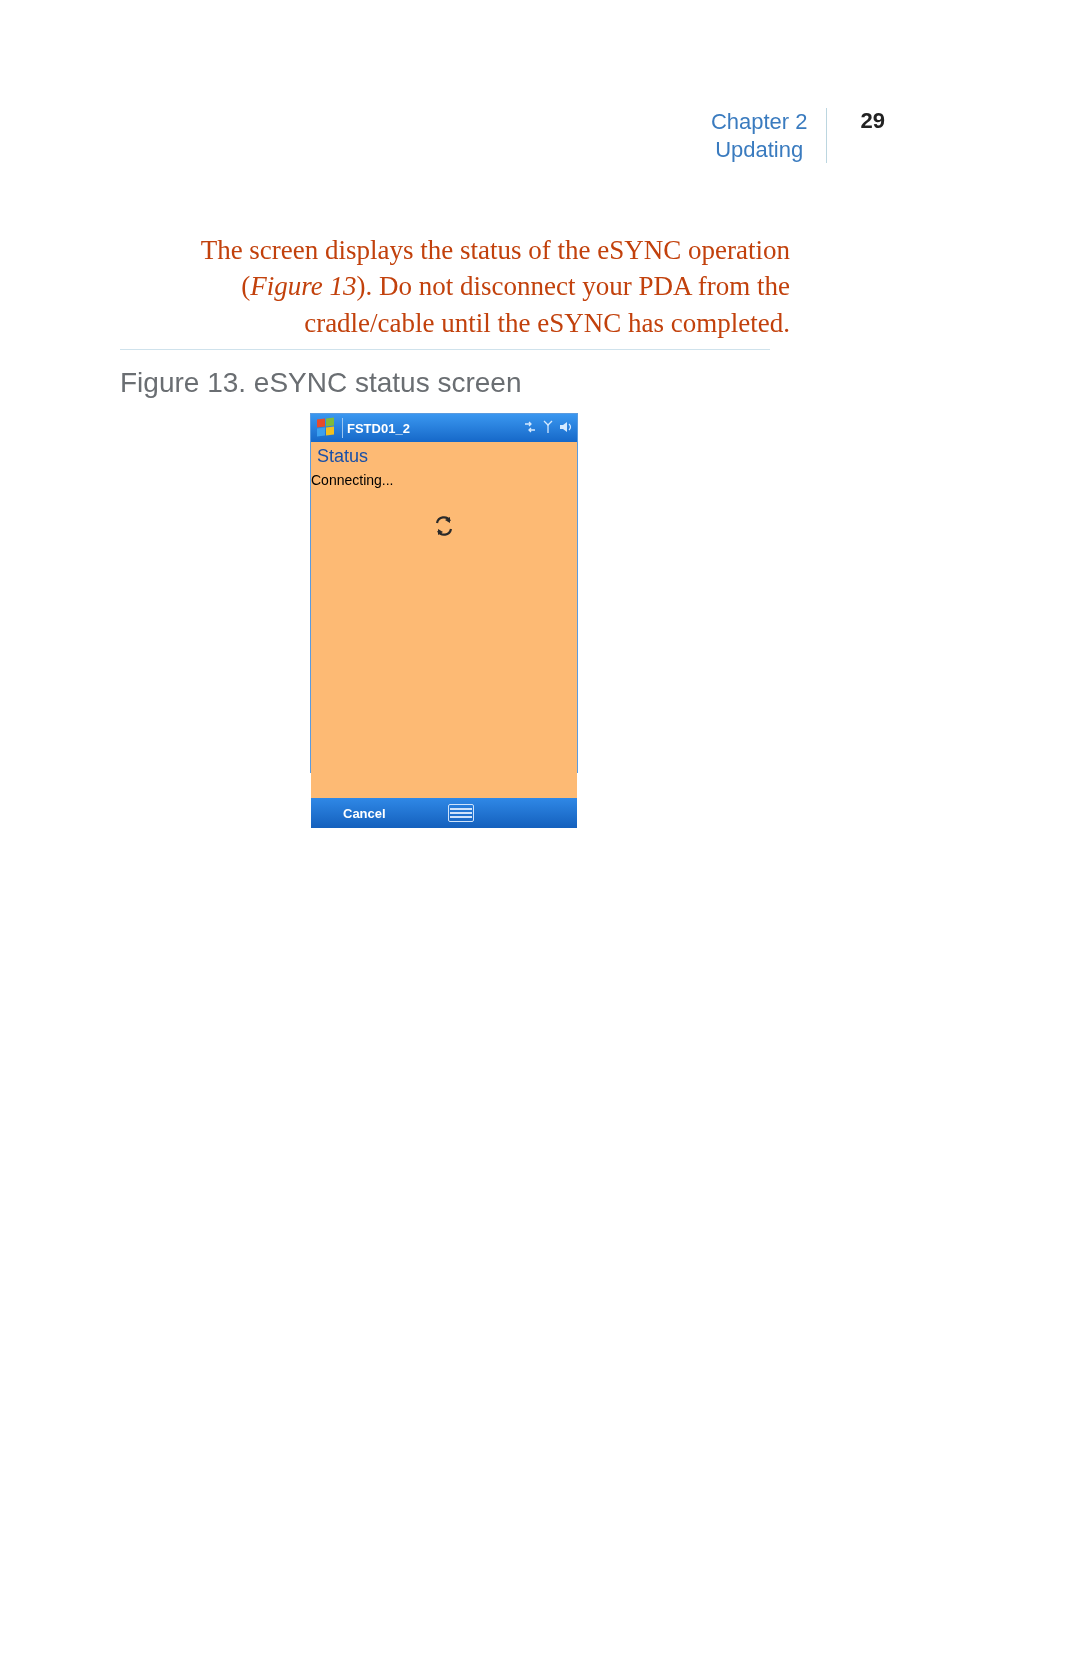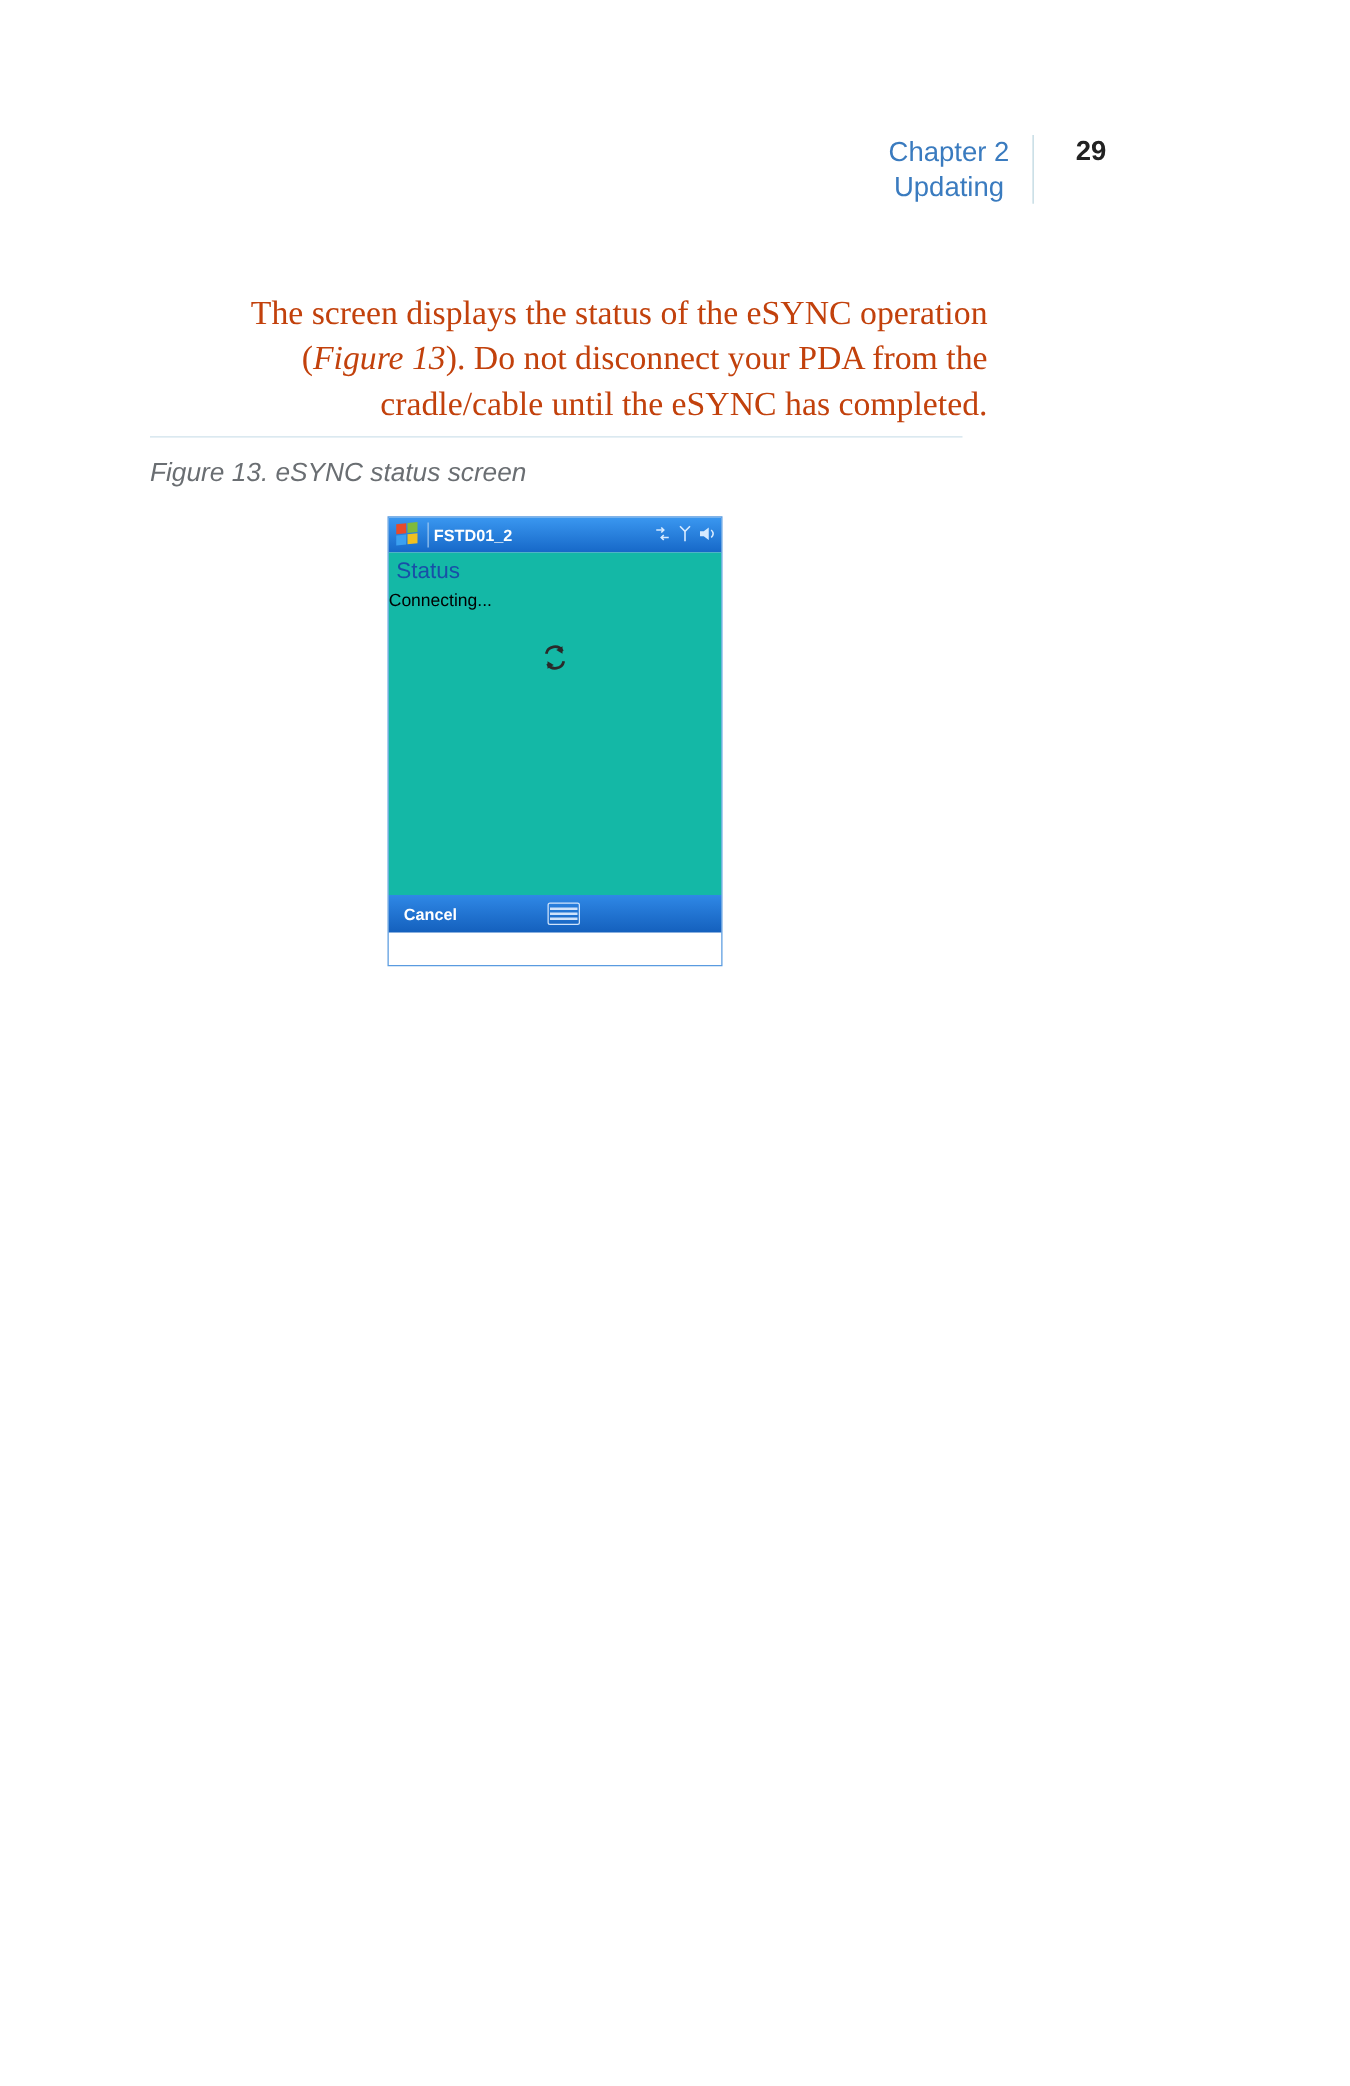"Figure 13. eSYNC status screen" .caption { font-size: 21px -> 28px; font-style: italic -> none }
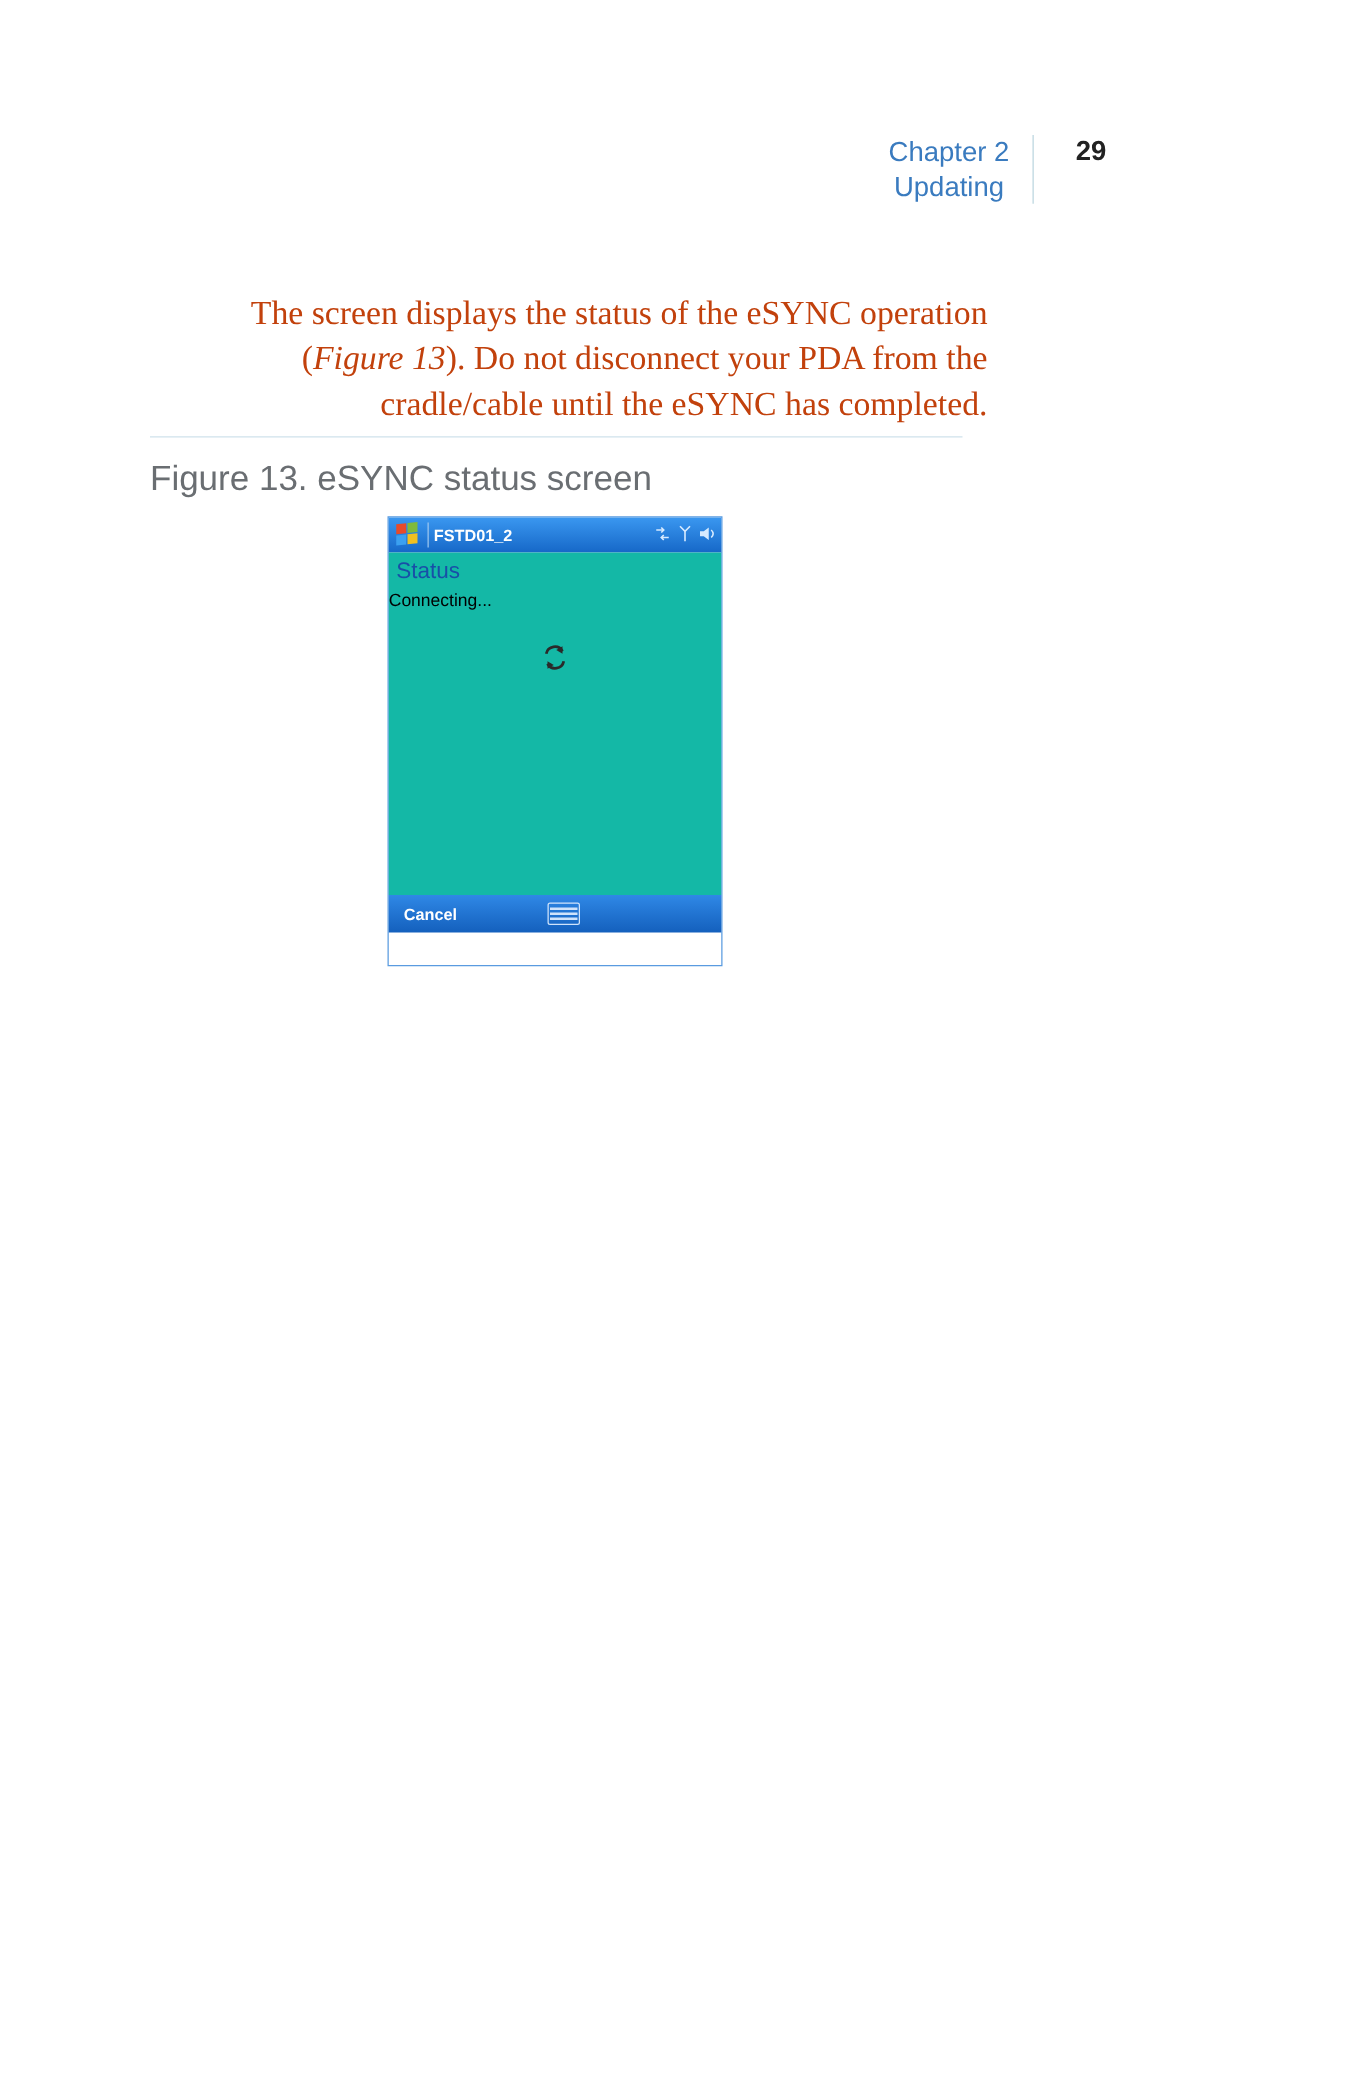"Status" .pda-content { background: #14b8a6 -> #fdba74; height: 274px -> 356px }
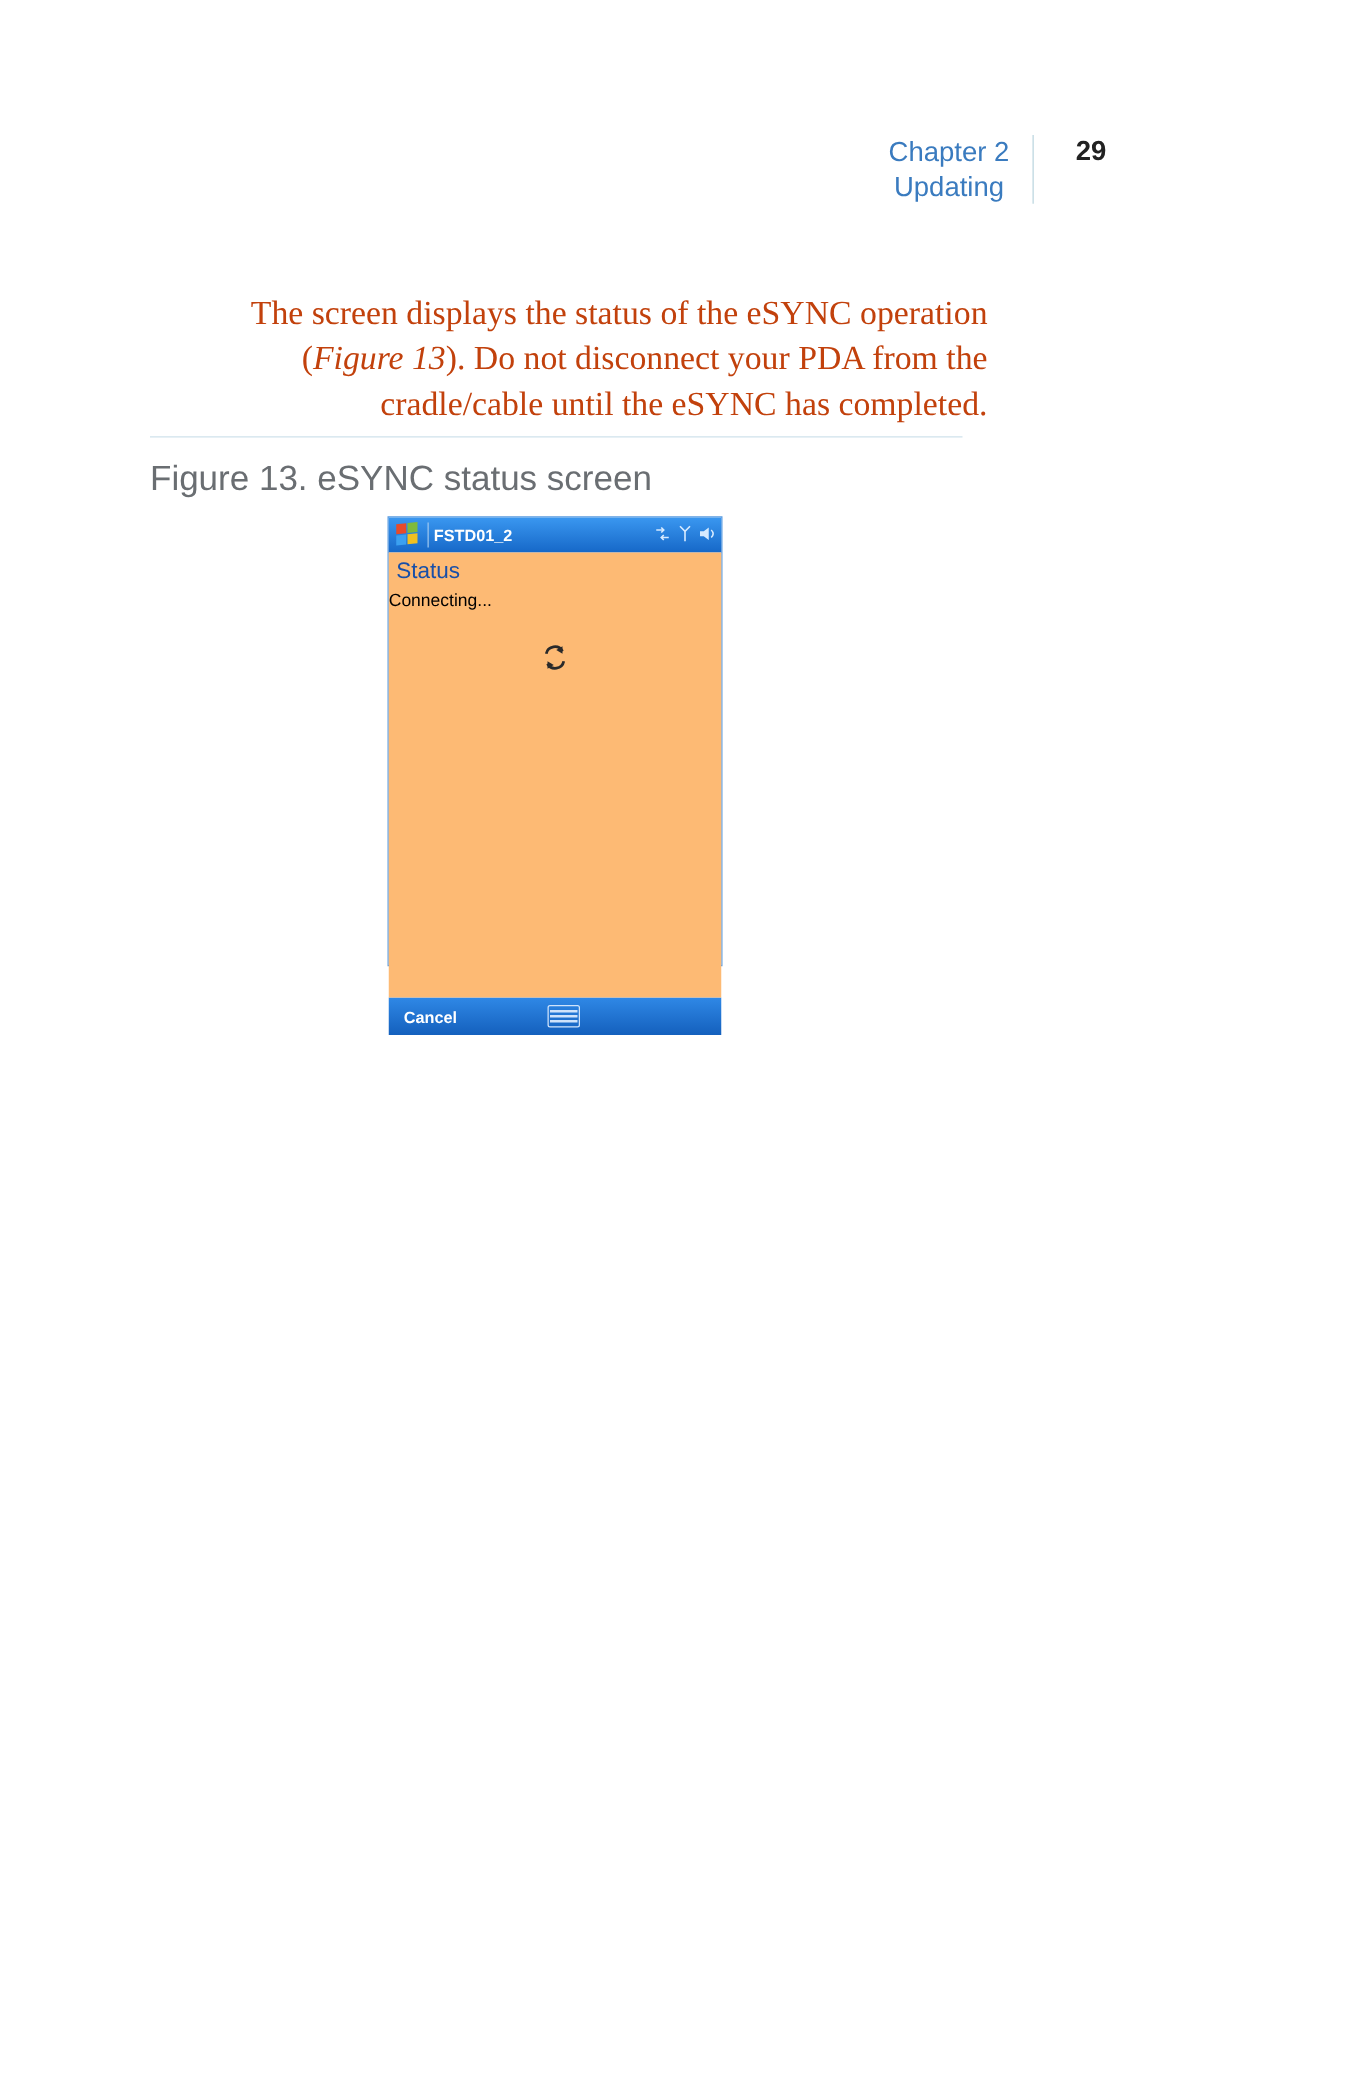"Cancel" .pda-bottombar { padding-left: none -> 20px }
